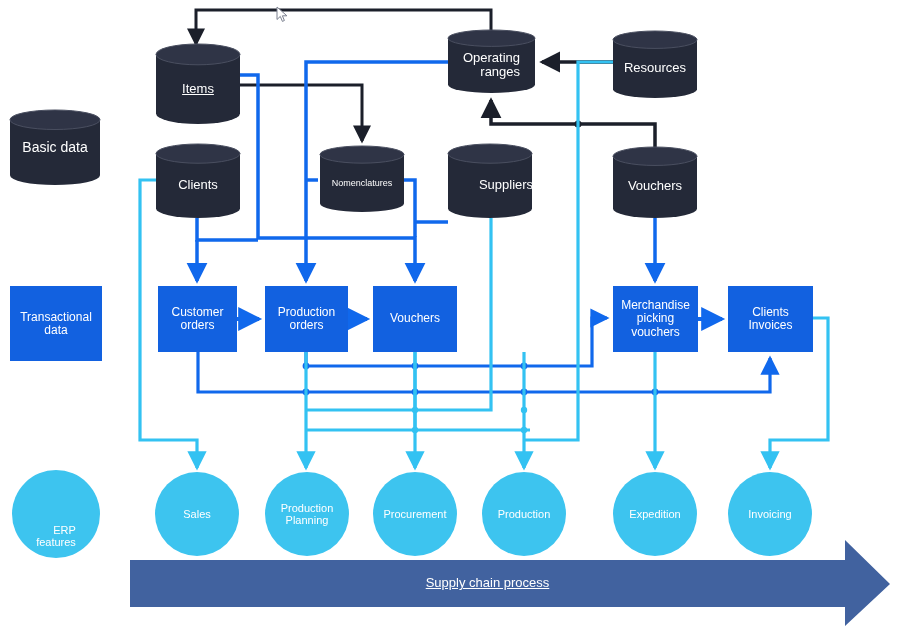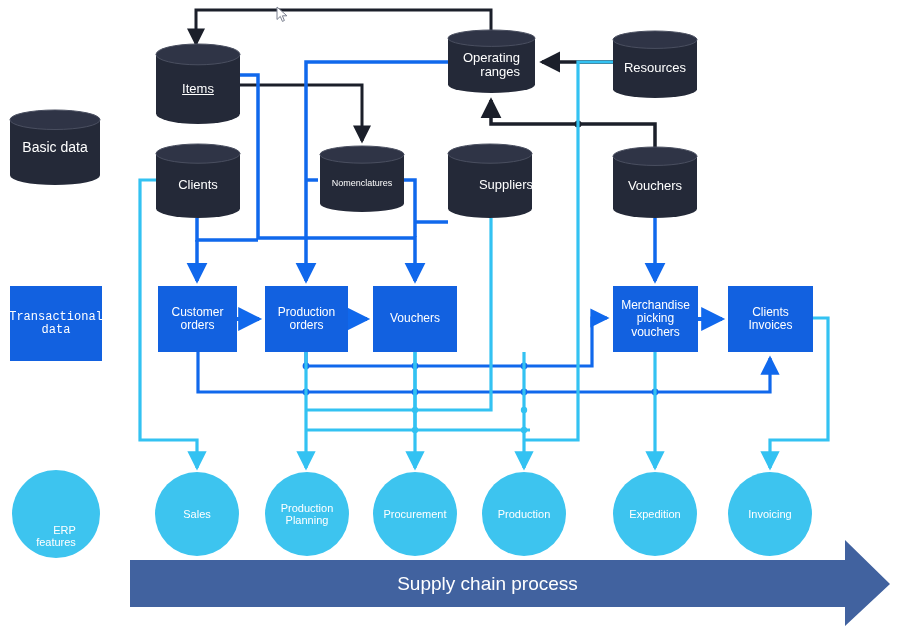"Transactional" div.lbl { font-family: Liberation Mono, monospace -> none }
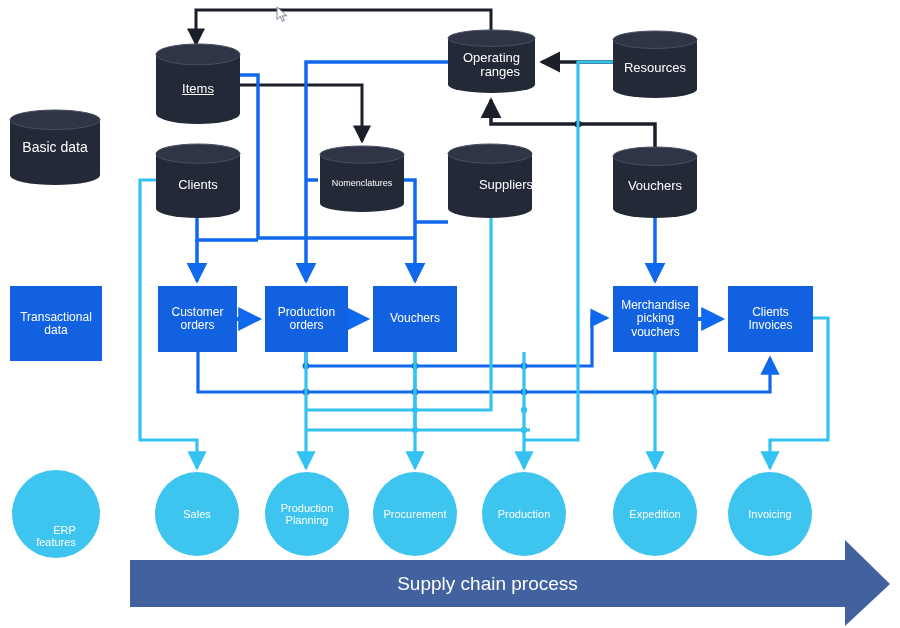"Supply chain process" .lbl.banner { font-size: 19px -> 13px; text-decoration: none -> underline }
